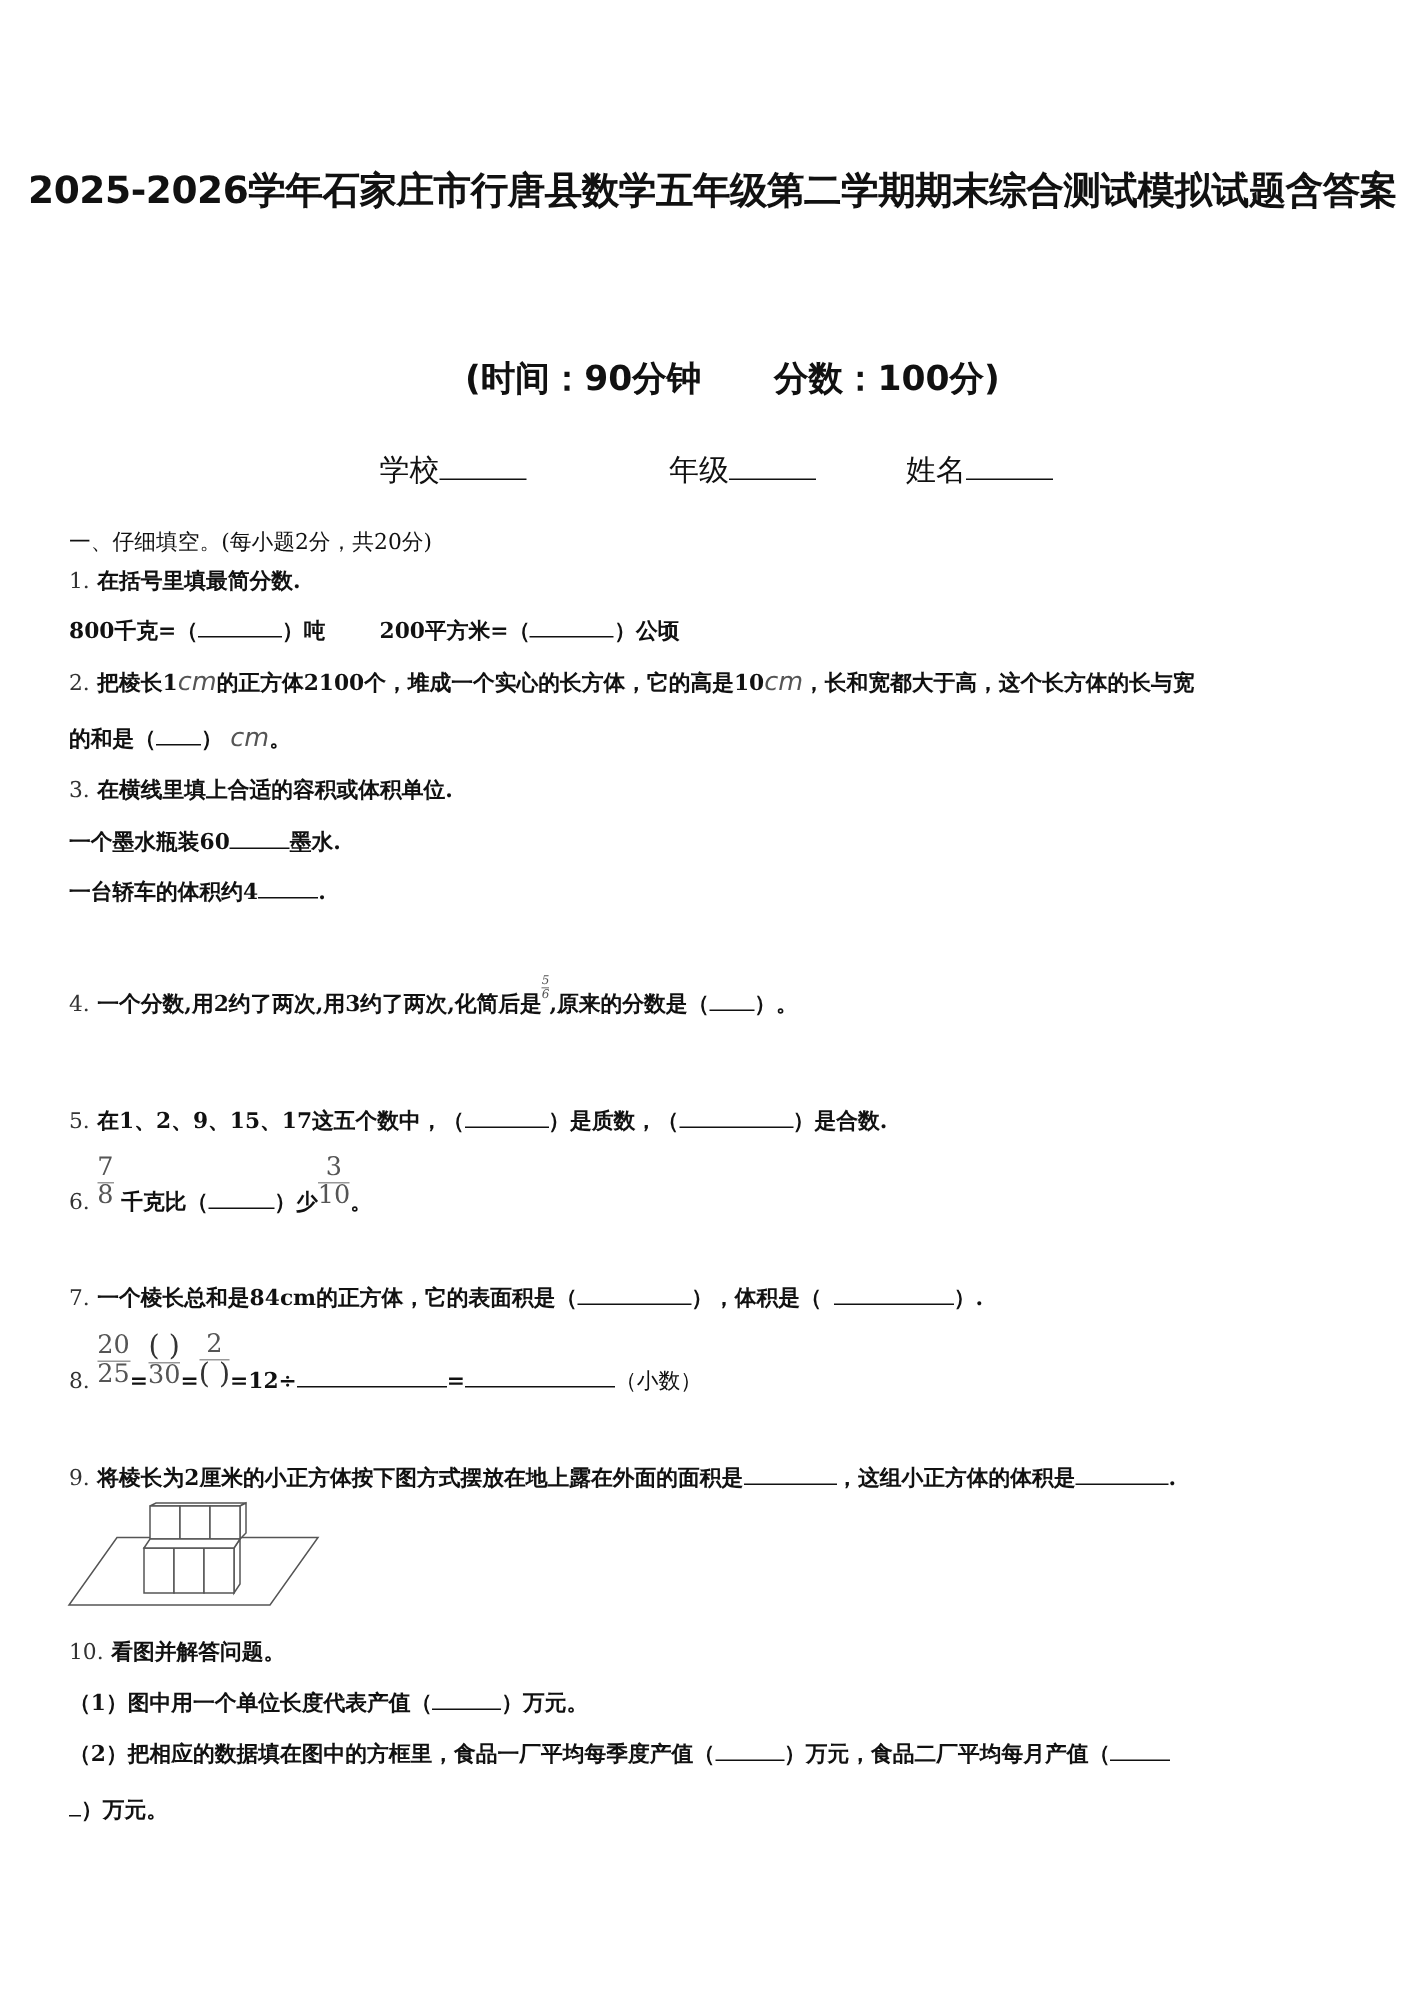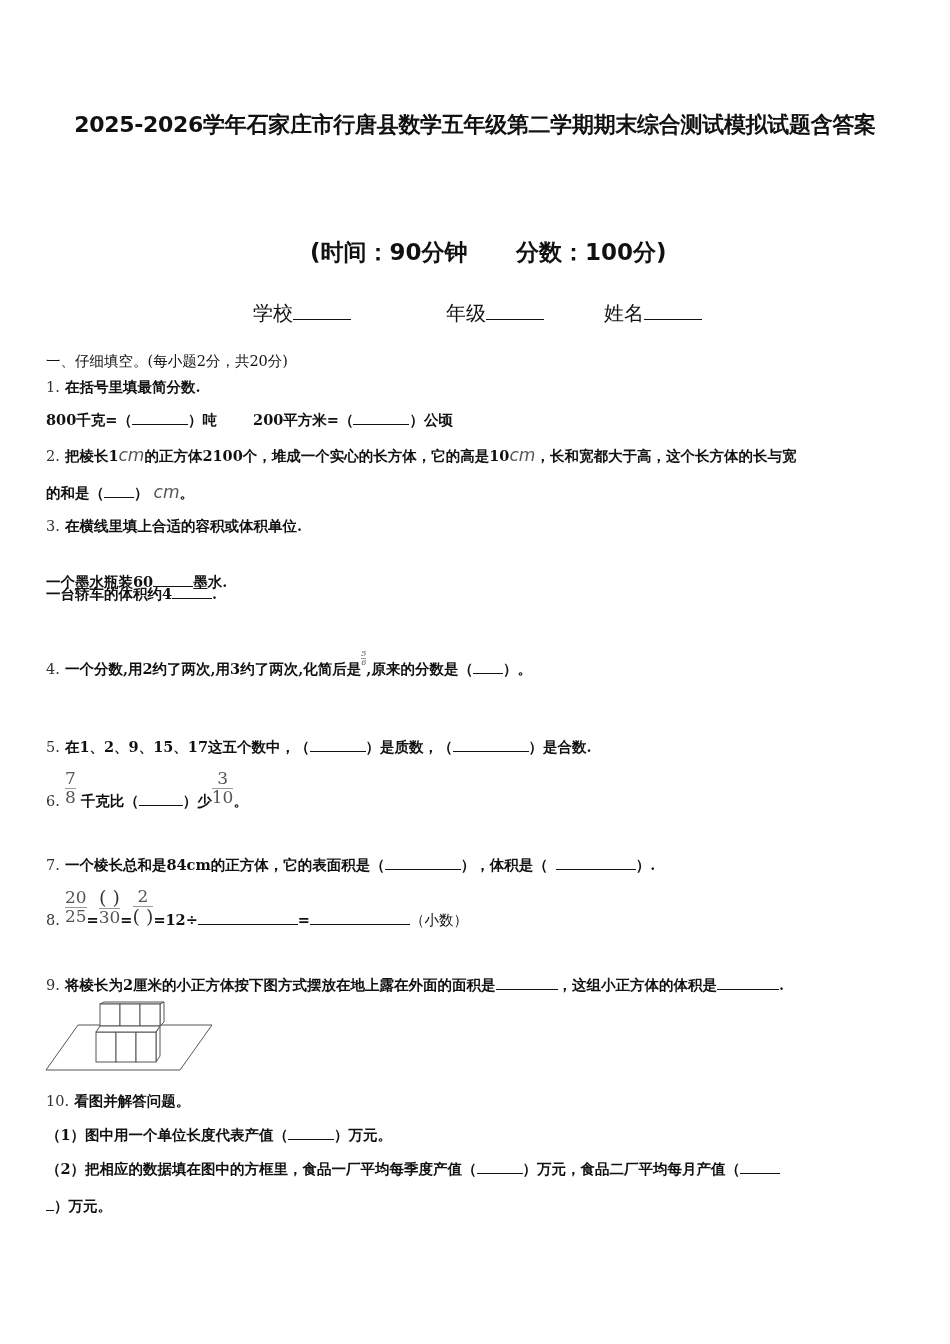"2025-2026学年石家庄市行唐县数学五年级第二学期期末综合测试模拟试题含答案" .title { font-size: 22px -> 25px }
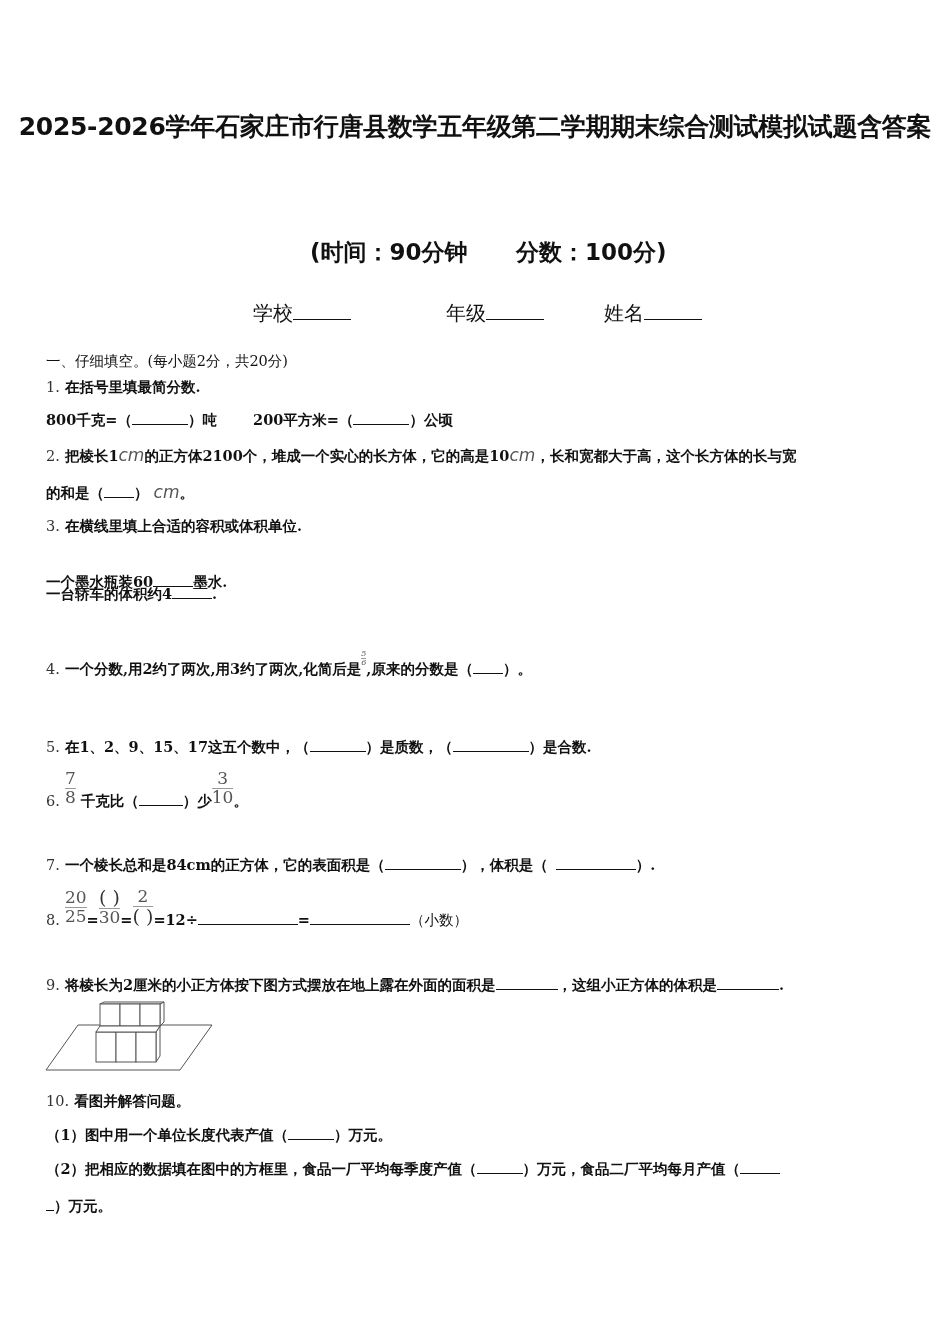"一个墨水瓶装60 墨水." div.abs { top: 572px -> 551px }
